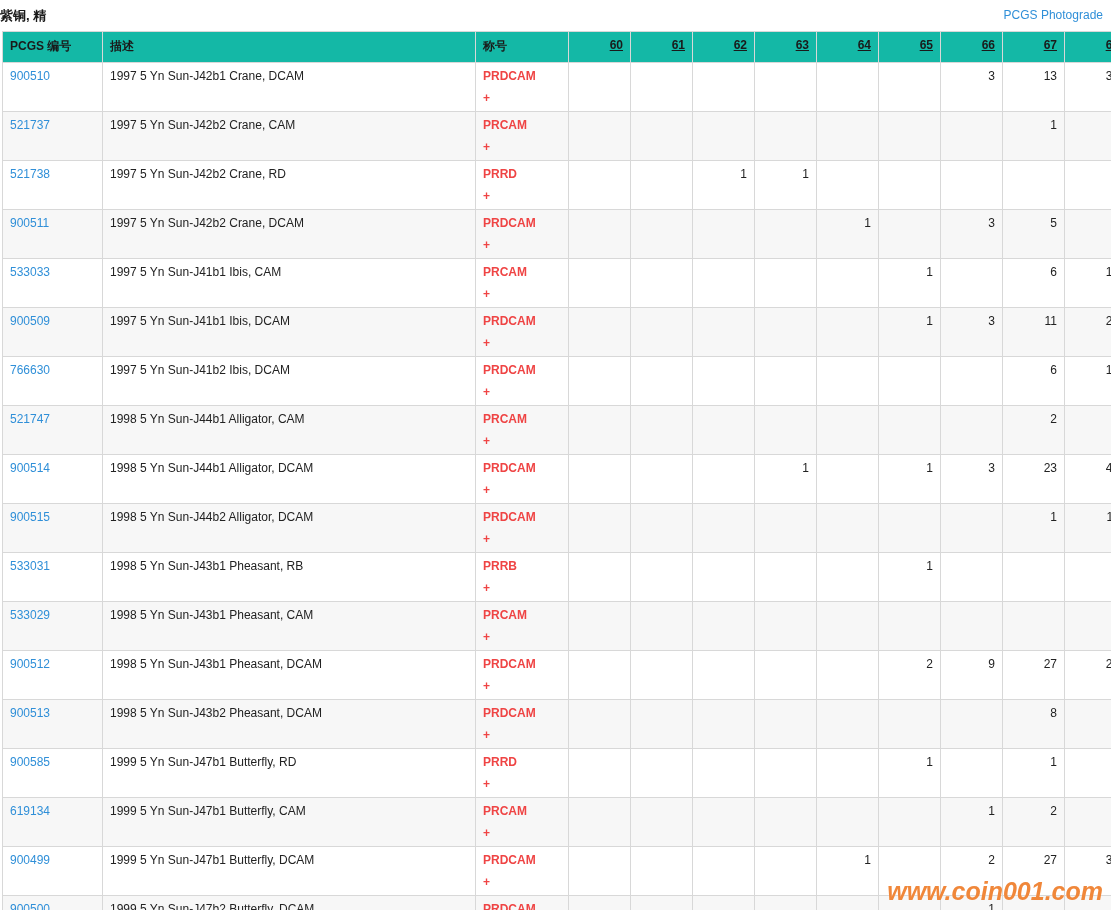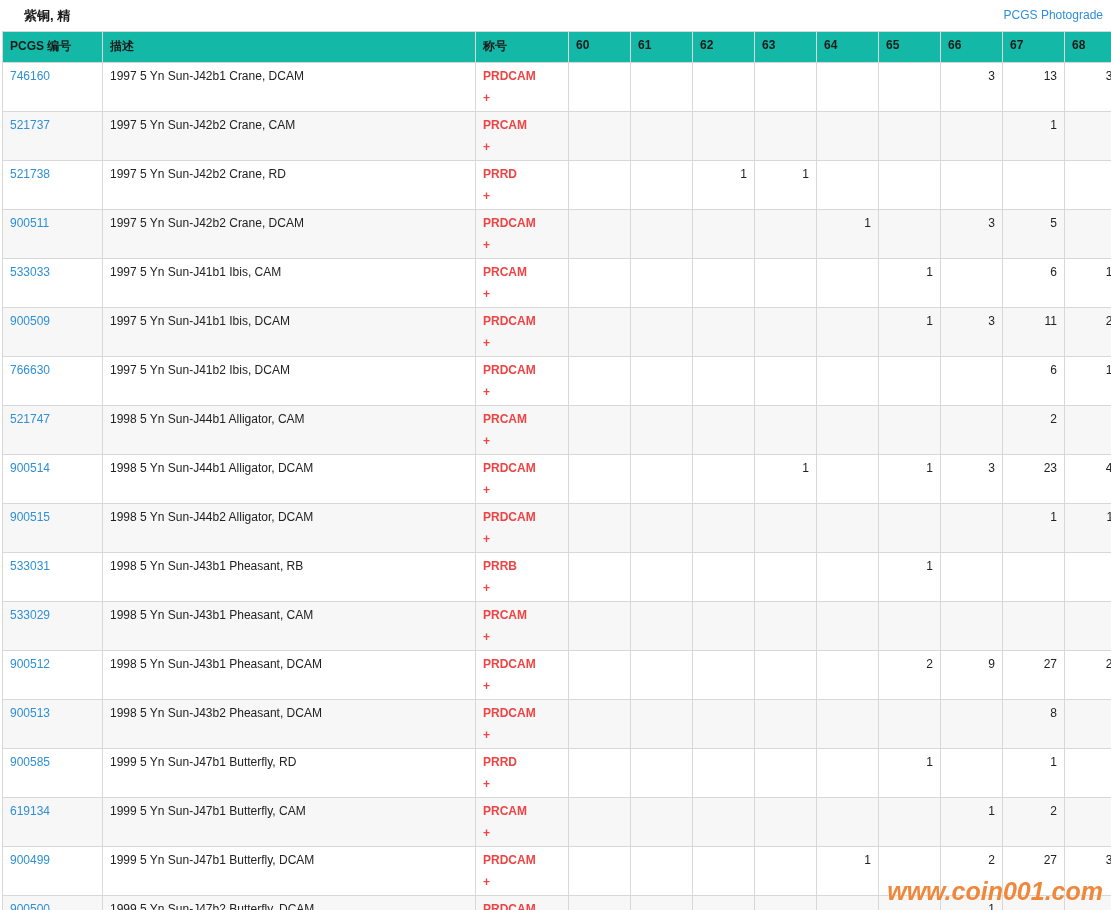"紫铜, 精" .page-title { padding: 7px 8px 6px 24px -> 7px 8px 6px 0 }
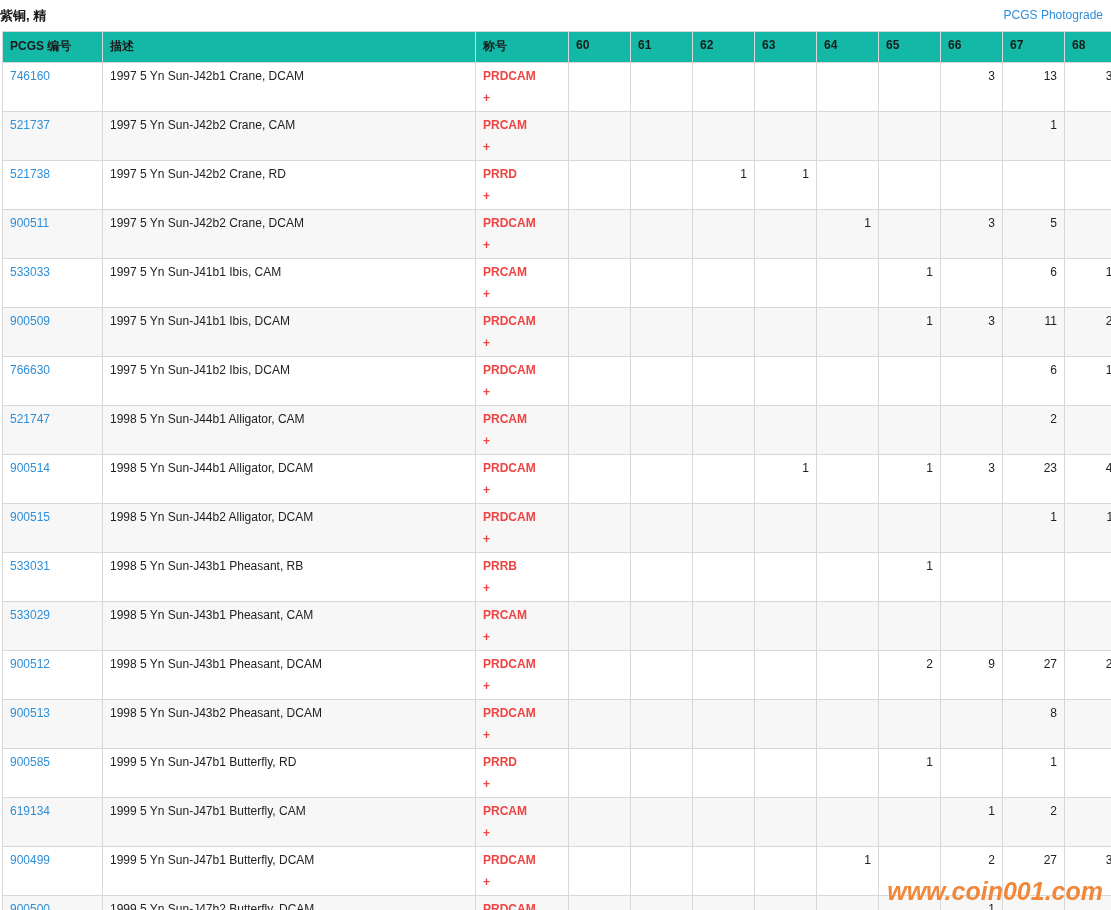"60" th.col-grade { text-align: left -> right; text-decoration: none -> underline }
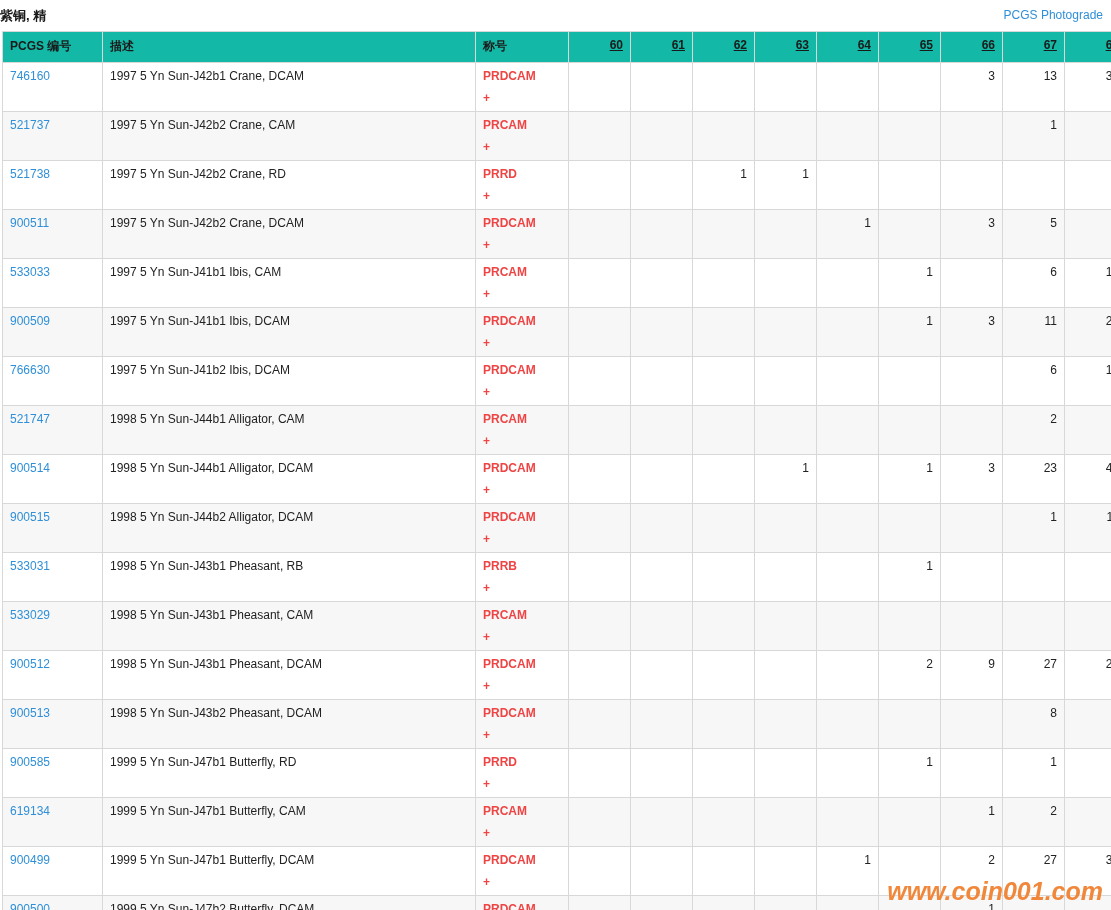"746160" td.cell-pcgs { text: 746160 -> 900510 }
